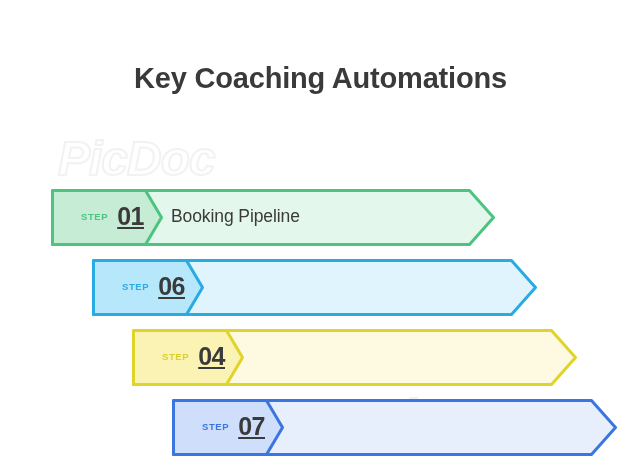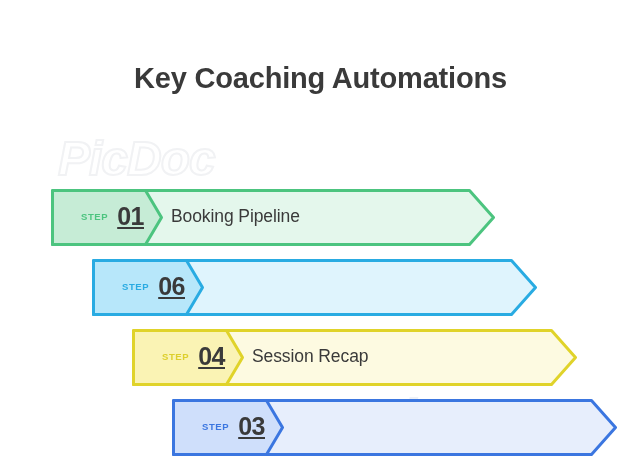"Session Recap" div.row-title { html: <div>Session Recap</div> -> none }
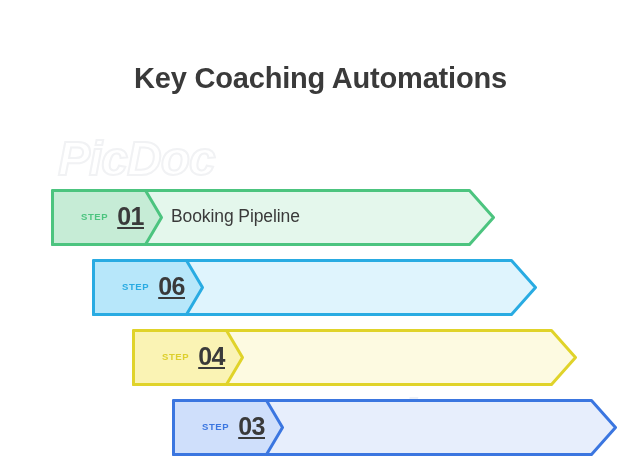"03" span.step-num { text: 03 -> 07 }
